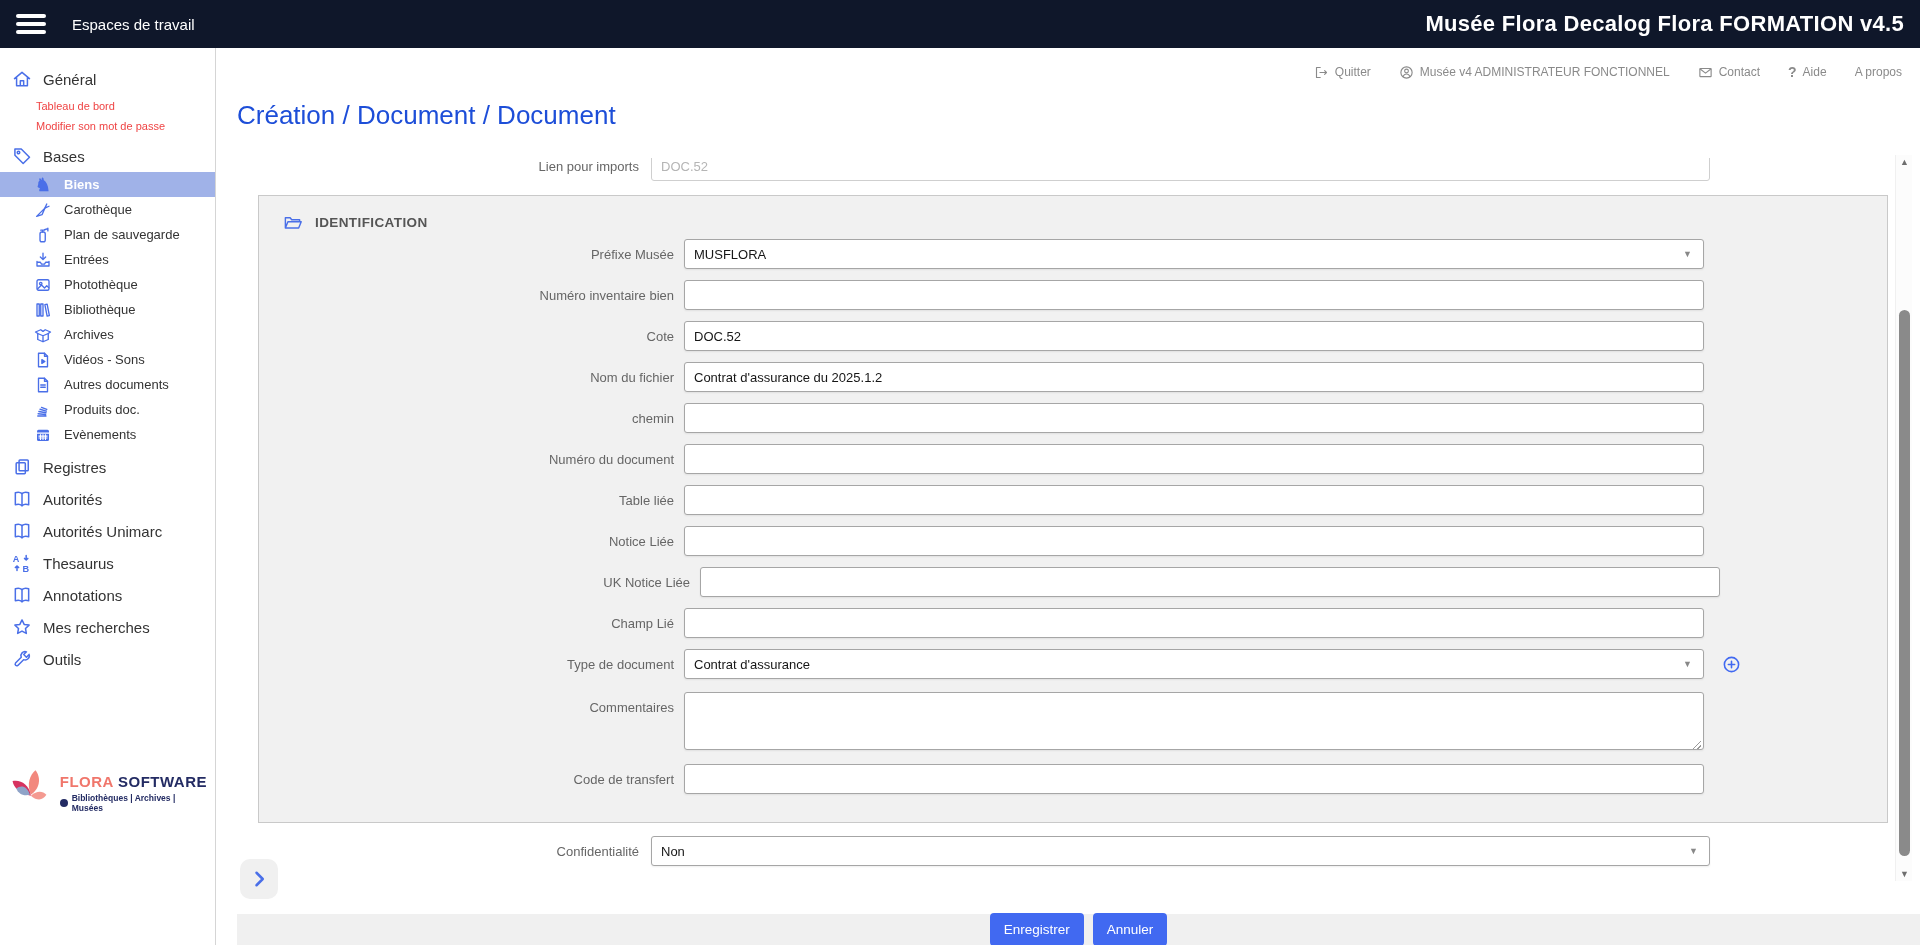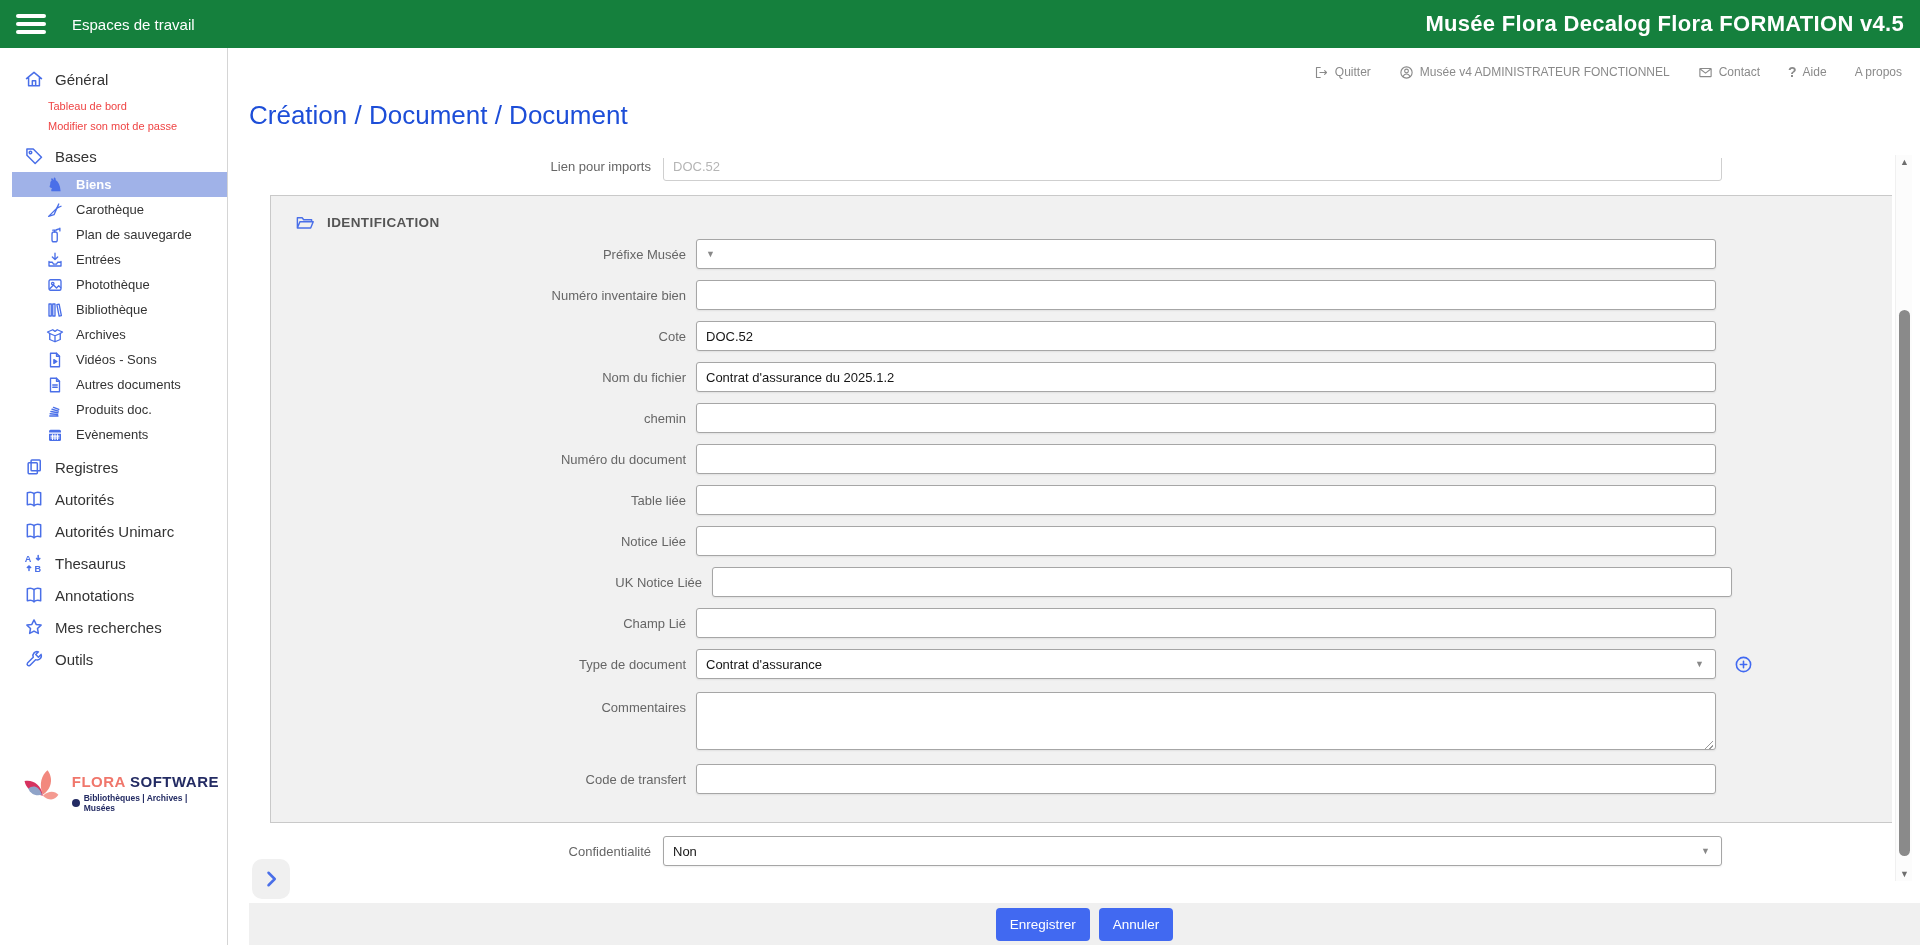"Espaces de travail" .topbar { background: #15803d -> #0f172a }
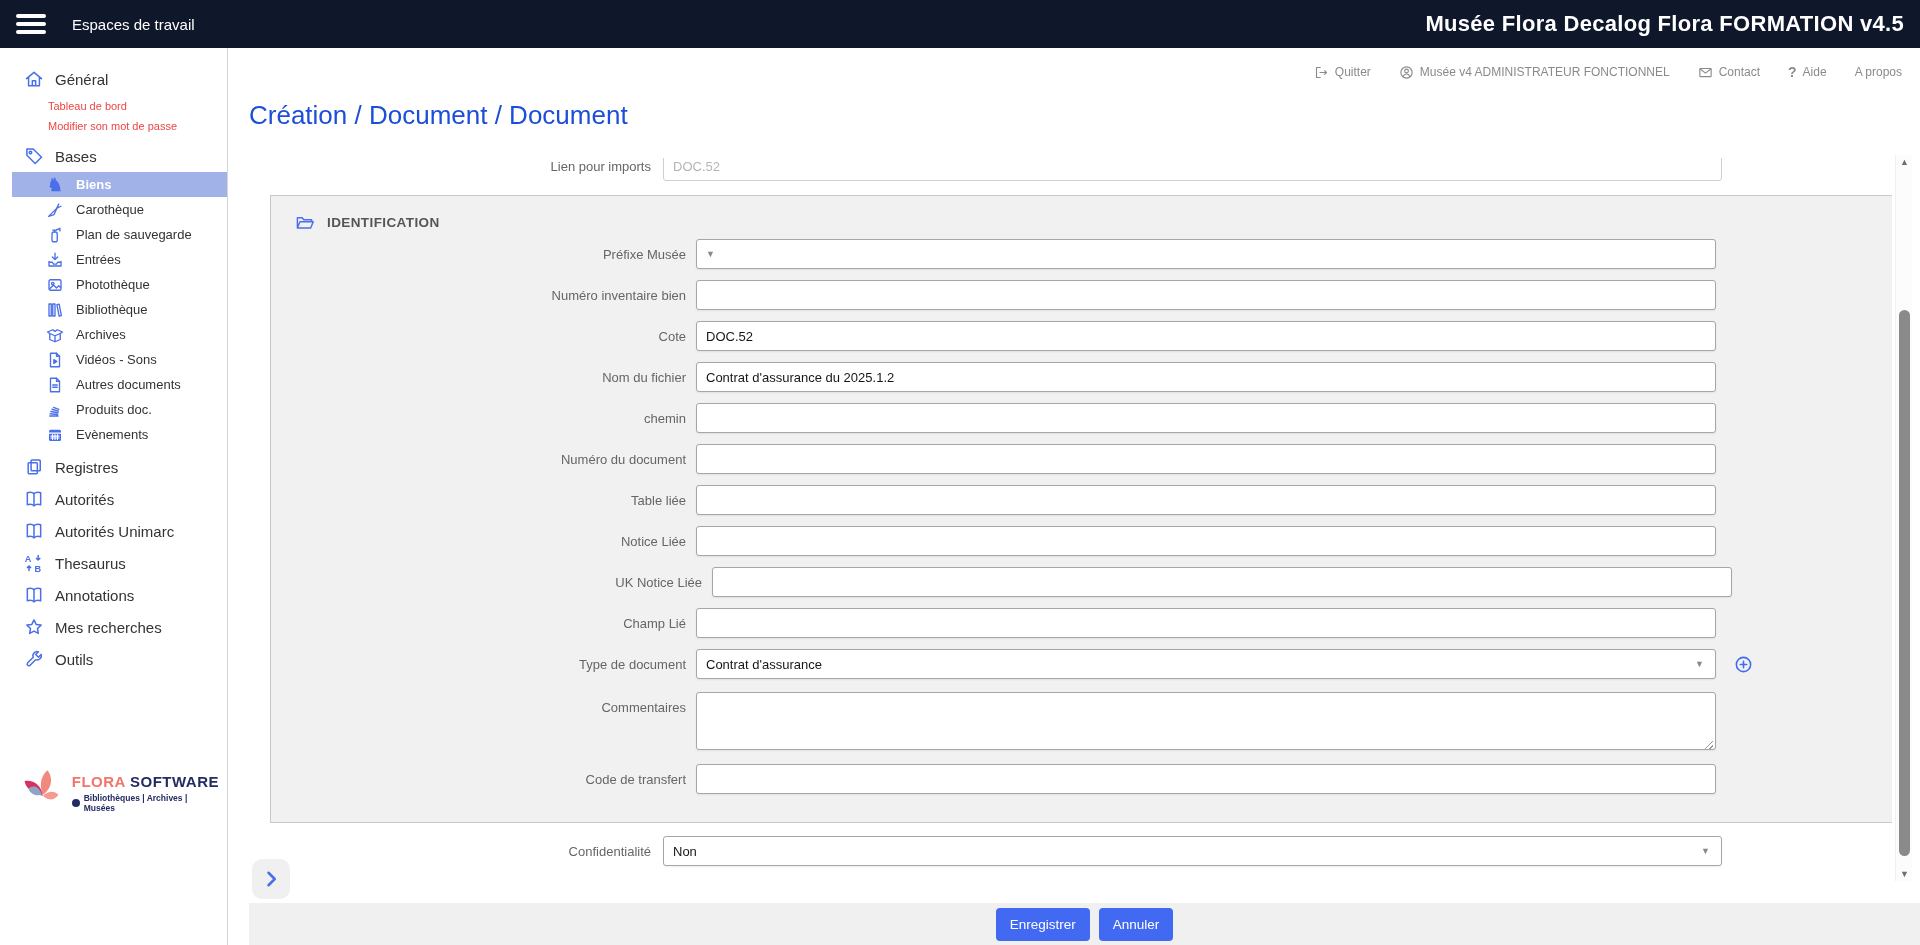"Général" .layout { padding-left: 12px -> none }
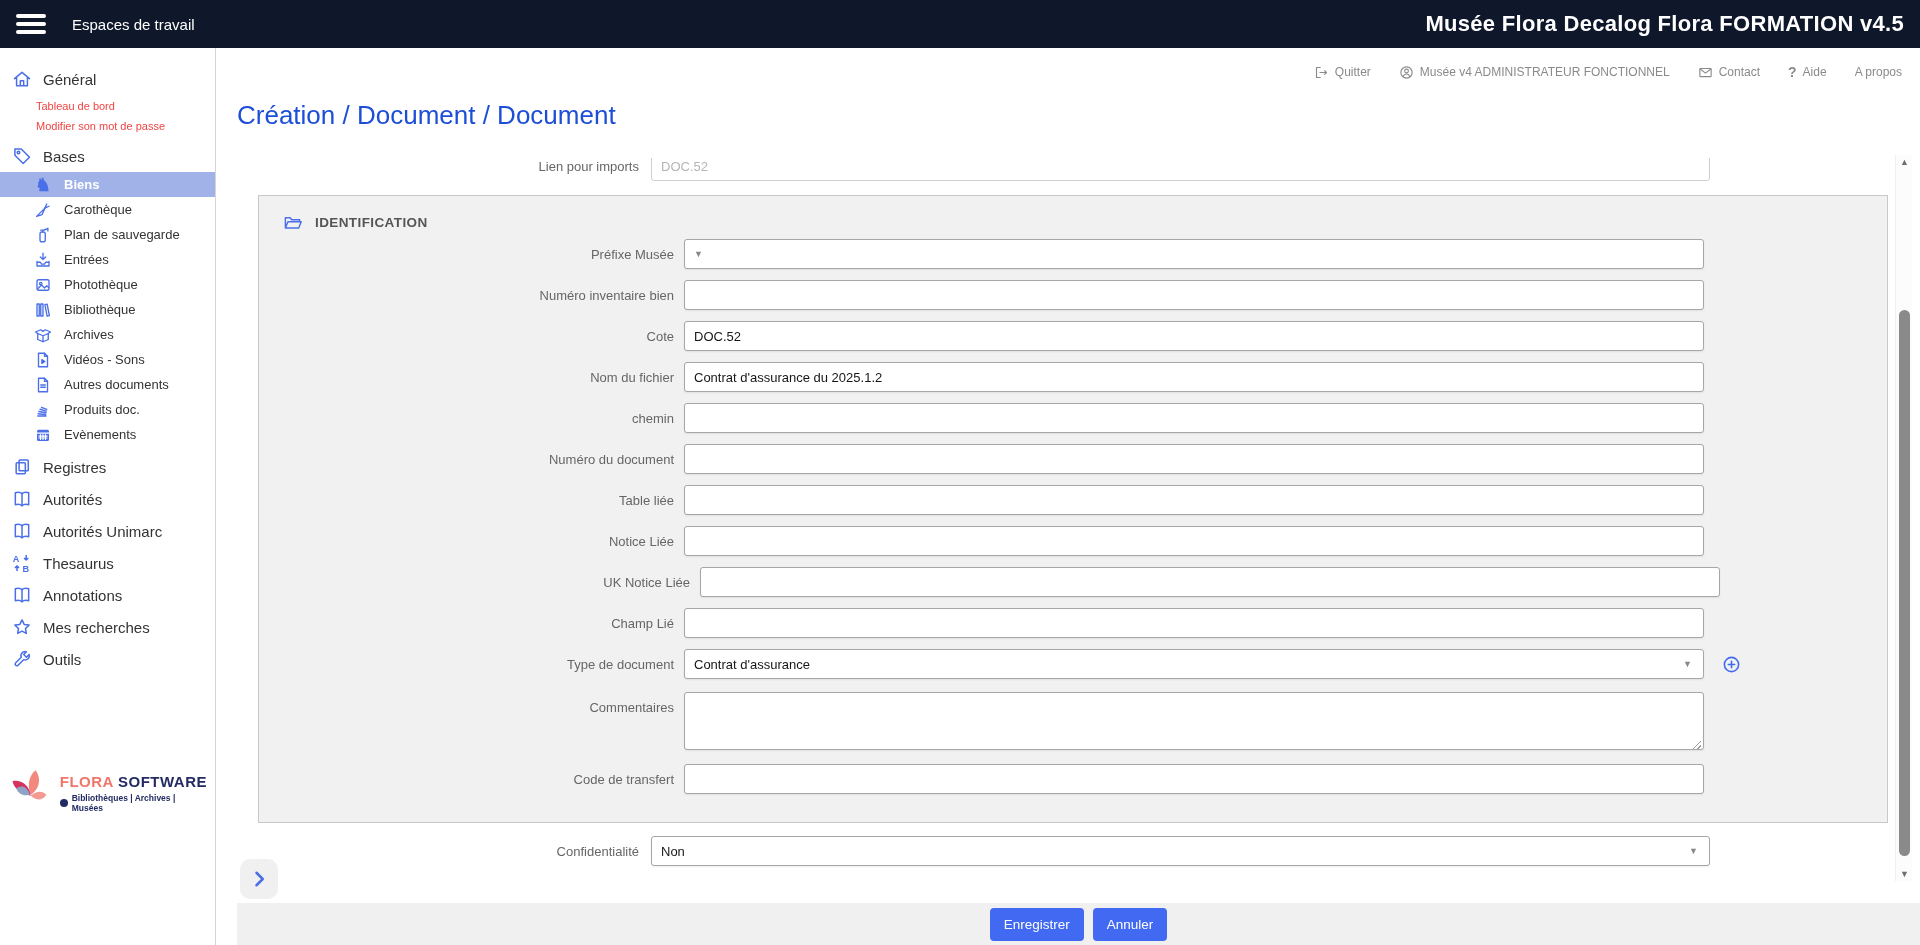"MUSFLORA" span.fsel-val { html: none -> <span>MUSFLORA</span> }
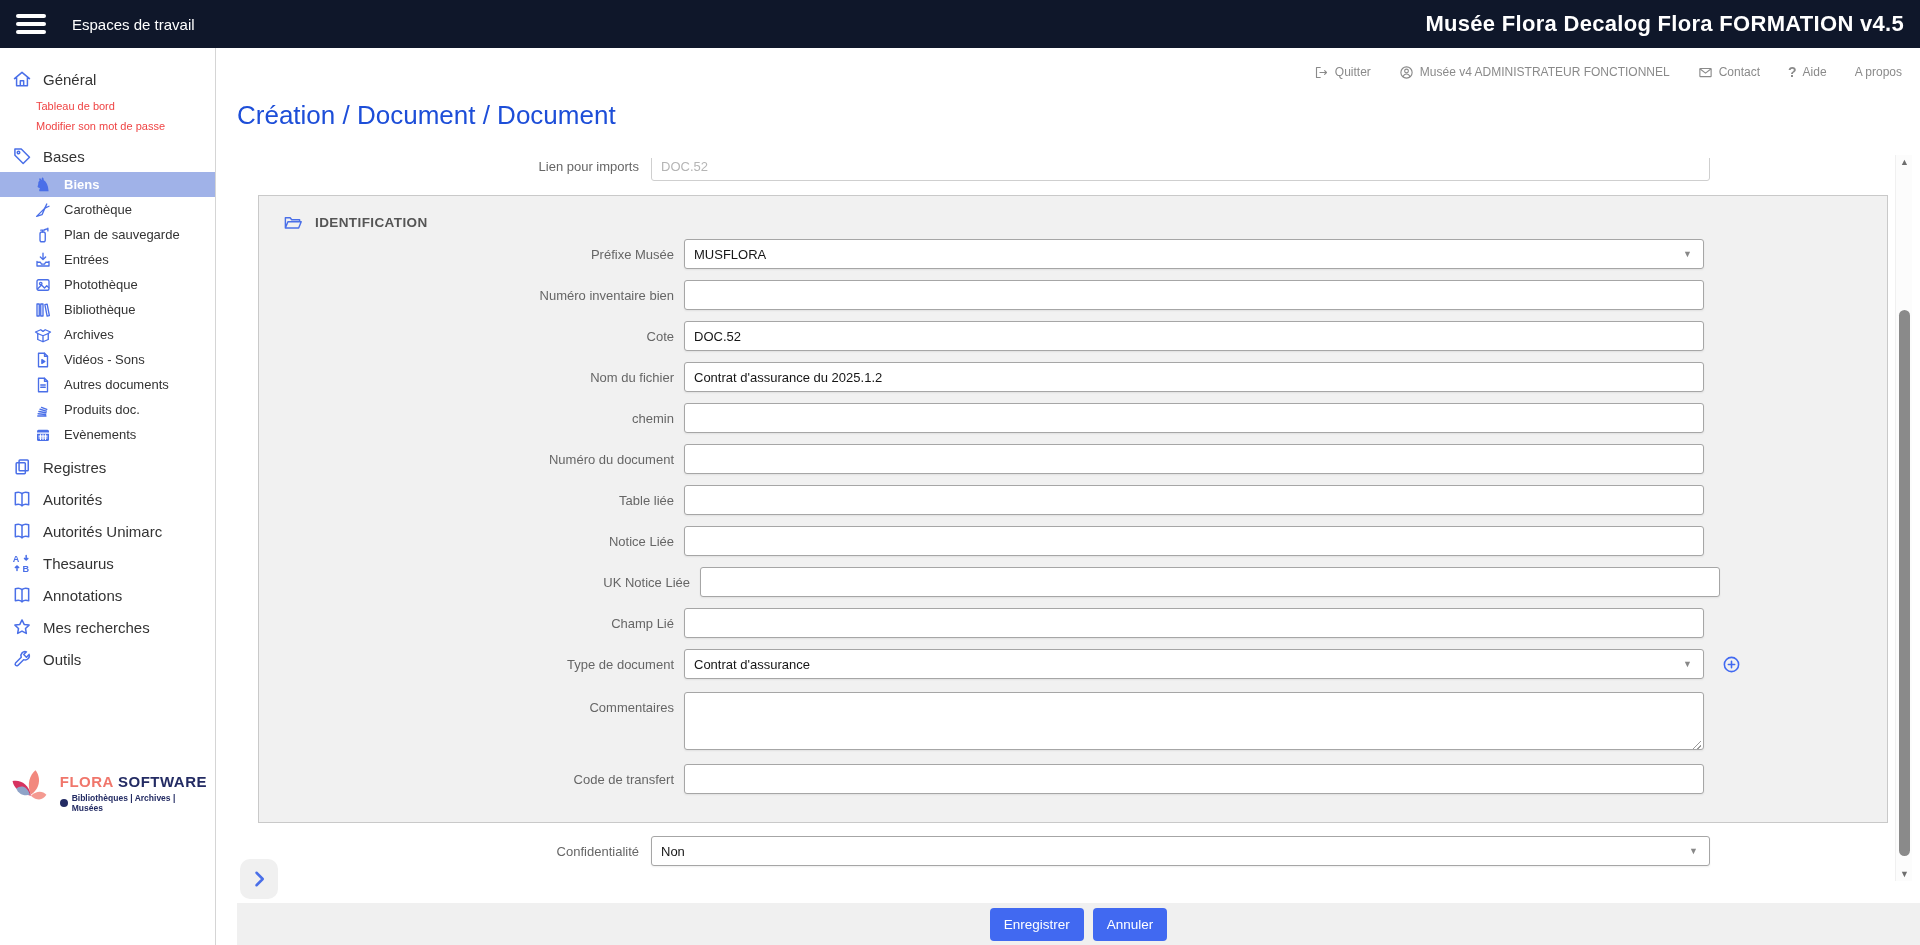"Enregistrer" .bottombar { height: 42px -> 31px }
